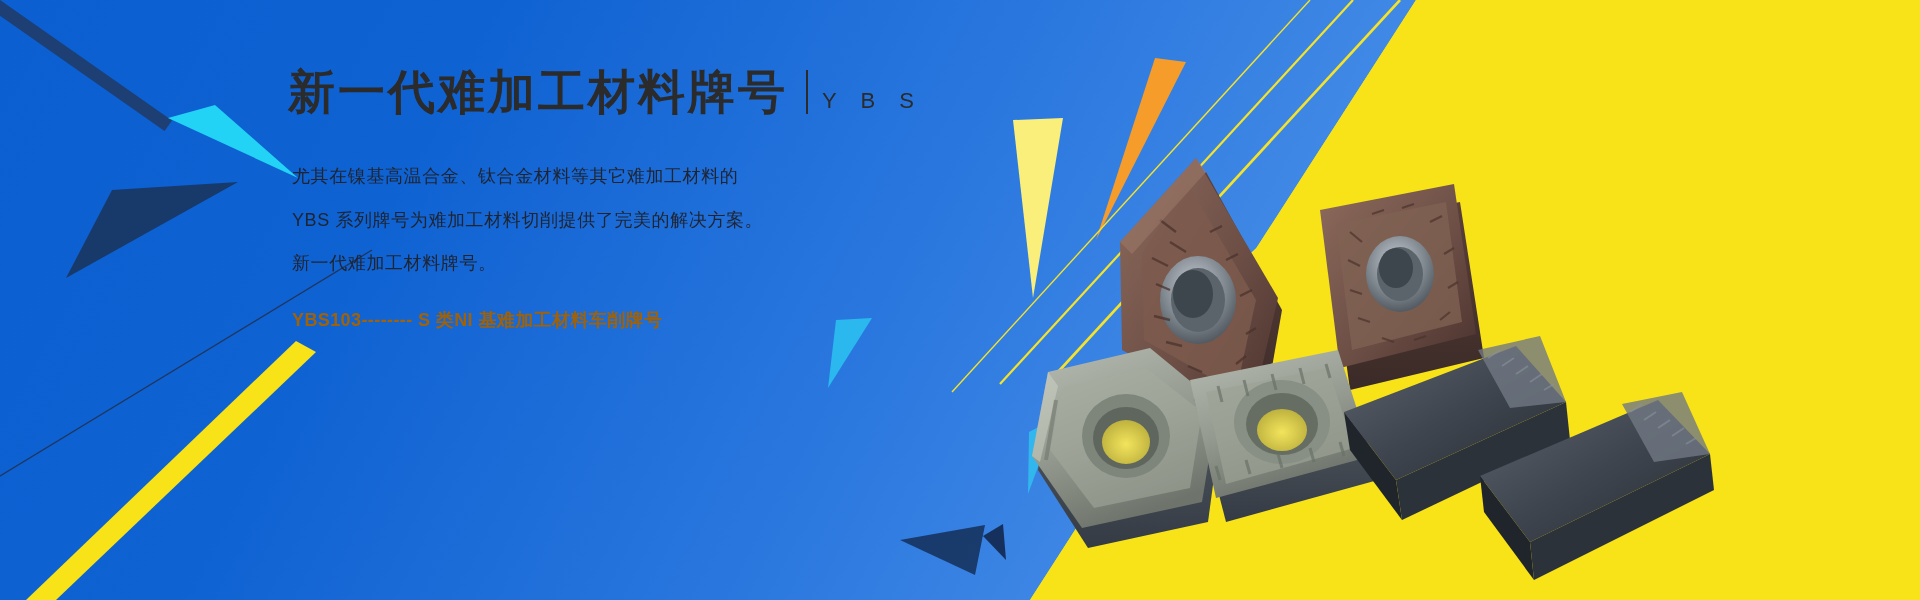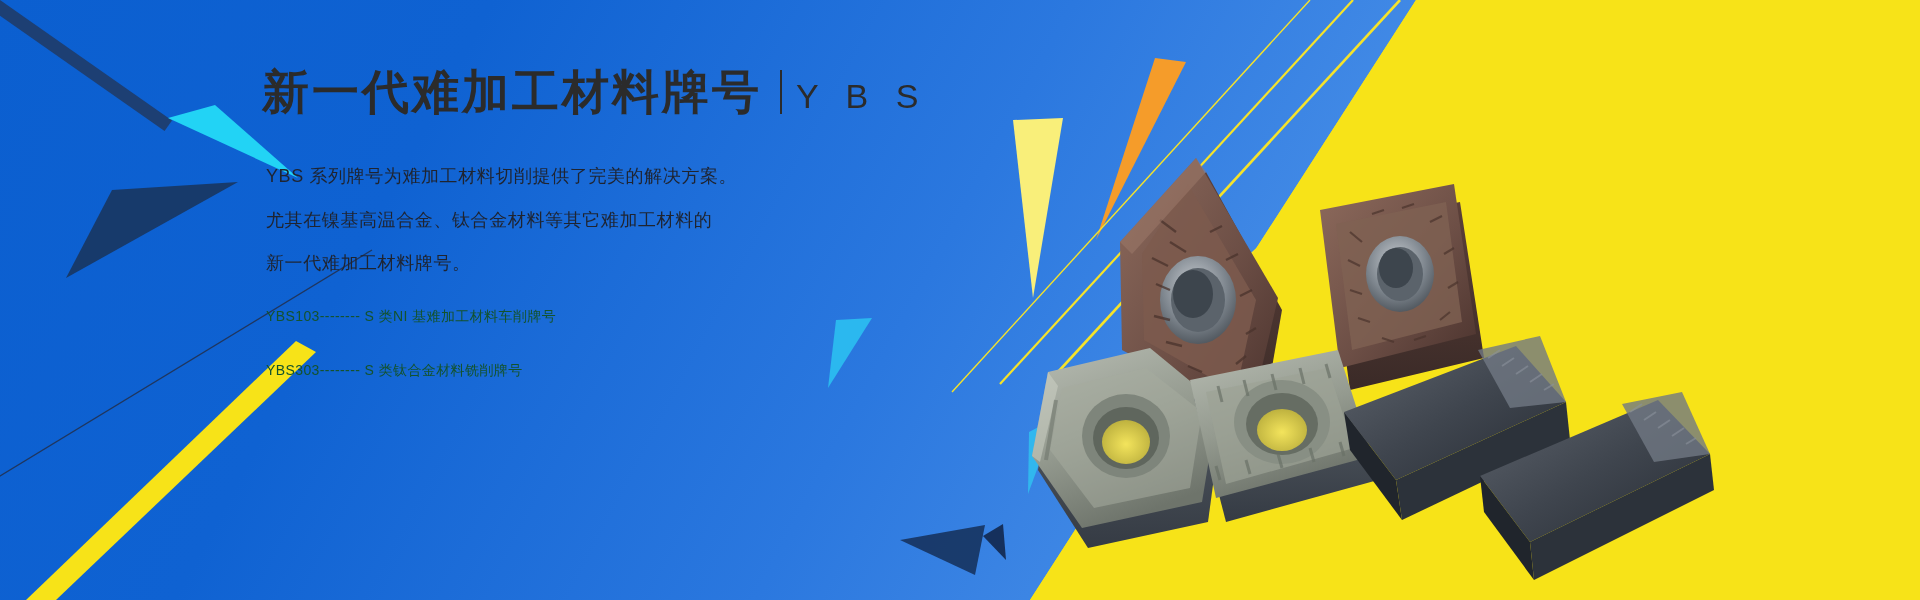"新一代难加工材料牌号" .content { left: 262px -> 288px }
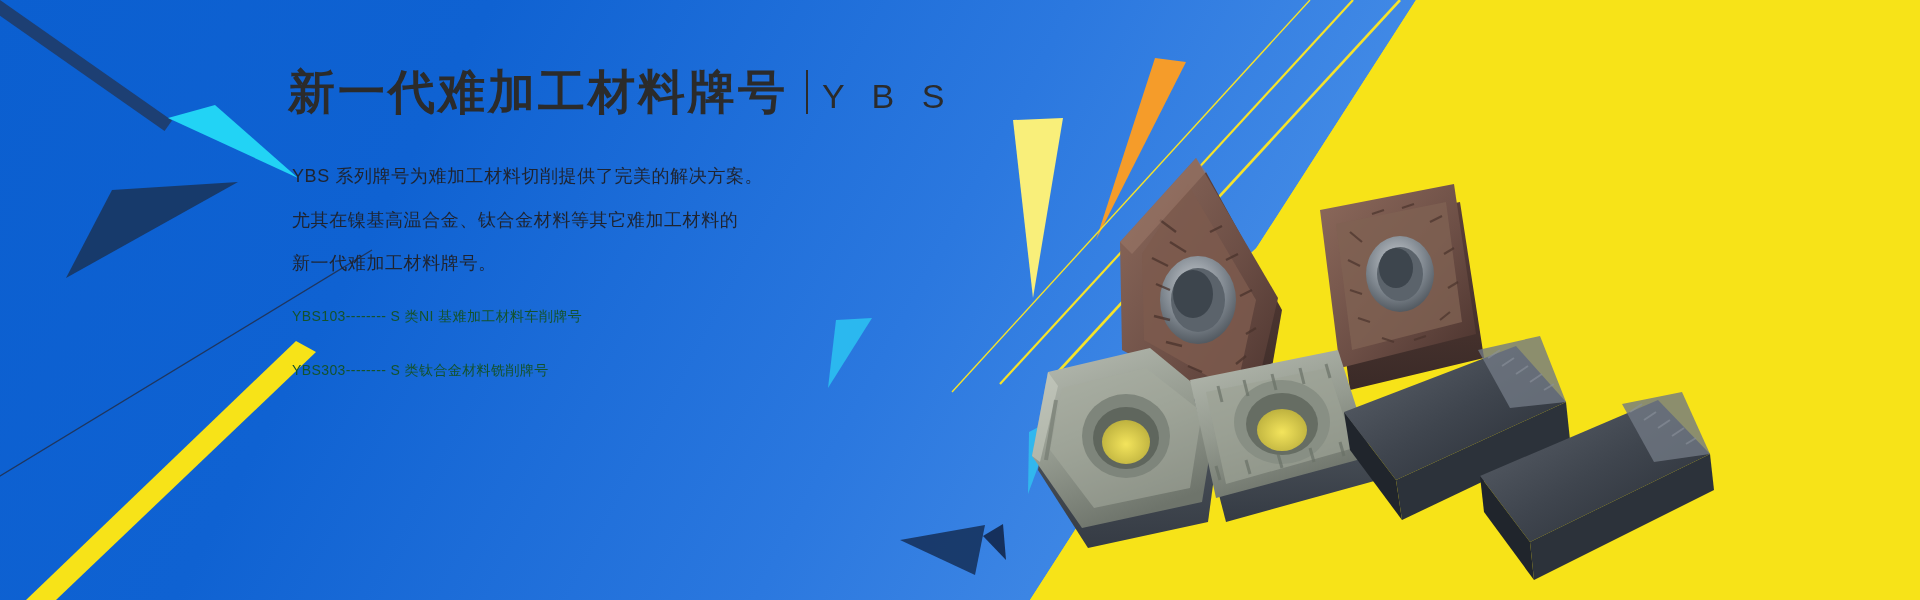"Y B S" .title-sub { font-size: 34px -> 22px }
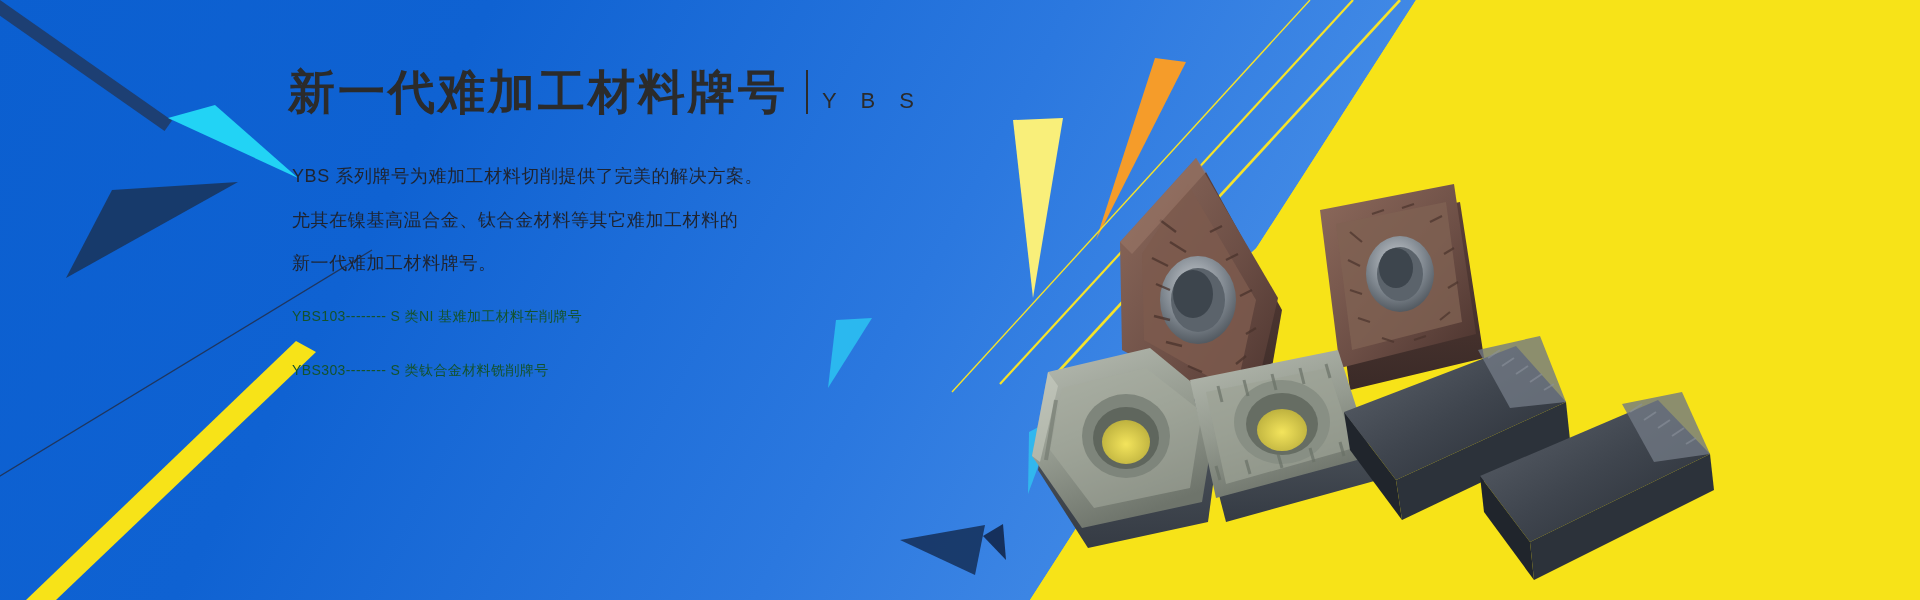"YBS 系列牌号为难加工材料切削提供了完美的解决方案。" p { order: before "尤其在镍基高温合金、钛合金材料等其它难加工材料的" -> after "尤其在镍基高温合金、钛合金材料等其它难加工材料的" }
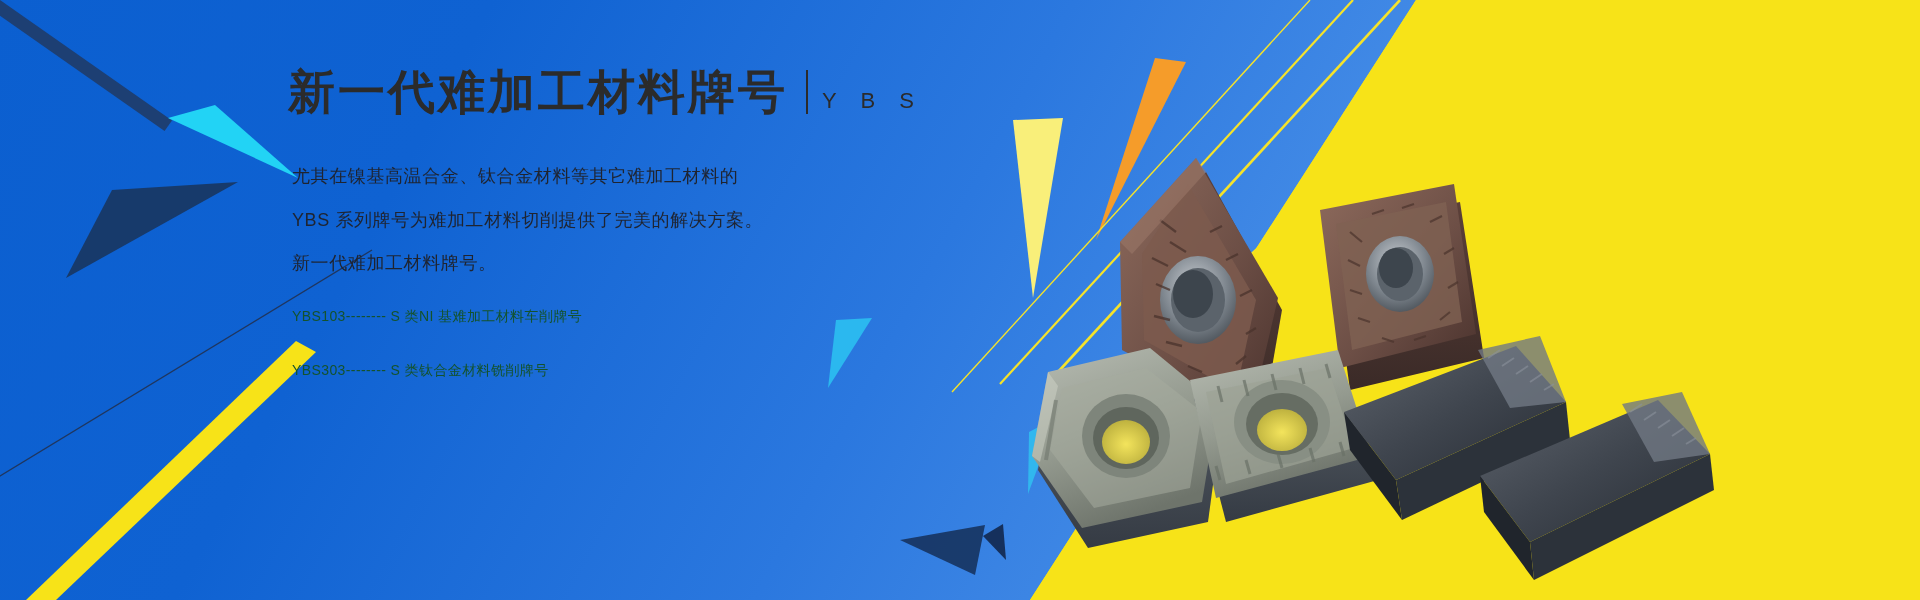"YBS103-------- S 类NI 基难加工材料车削牌号" .list .item { color: #14532d -> #a16207; font-size: 14px -> 18px; font-weight: 400 -> 700 }
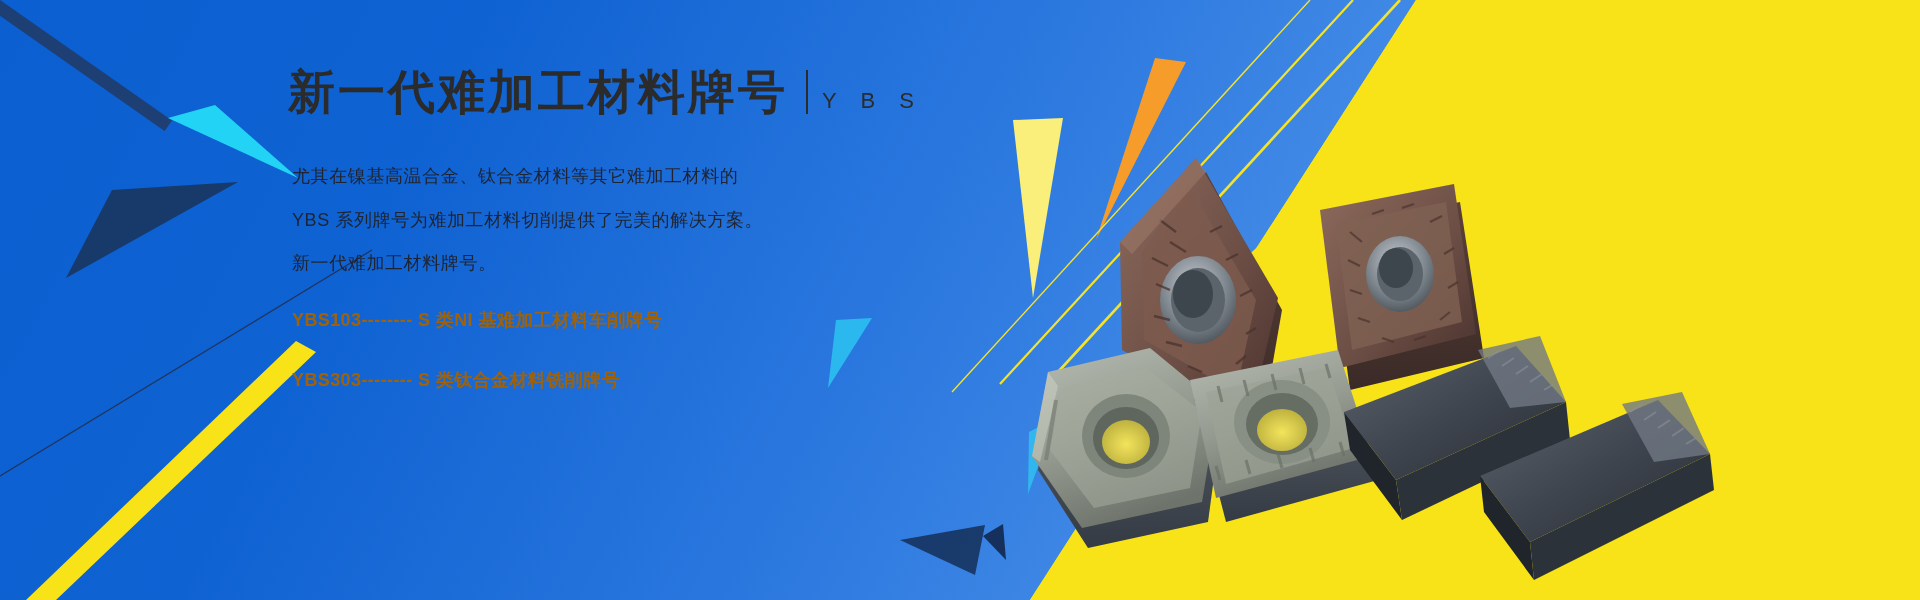"YBS303-------- S 类钛合金材料铣削牌号" div.item { html: <div>YBS303-------- S 类钛合金材料铣削牌号</div> -> none }
